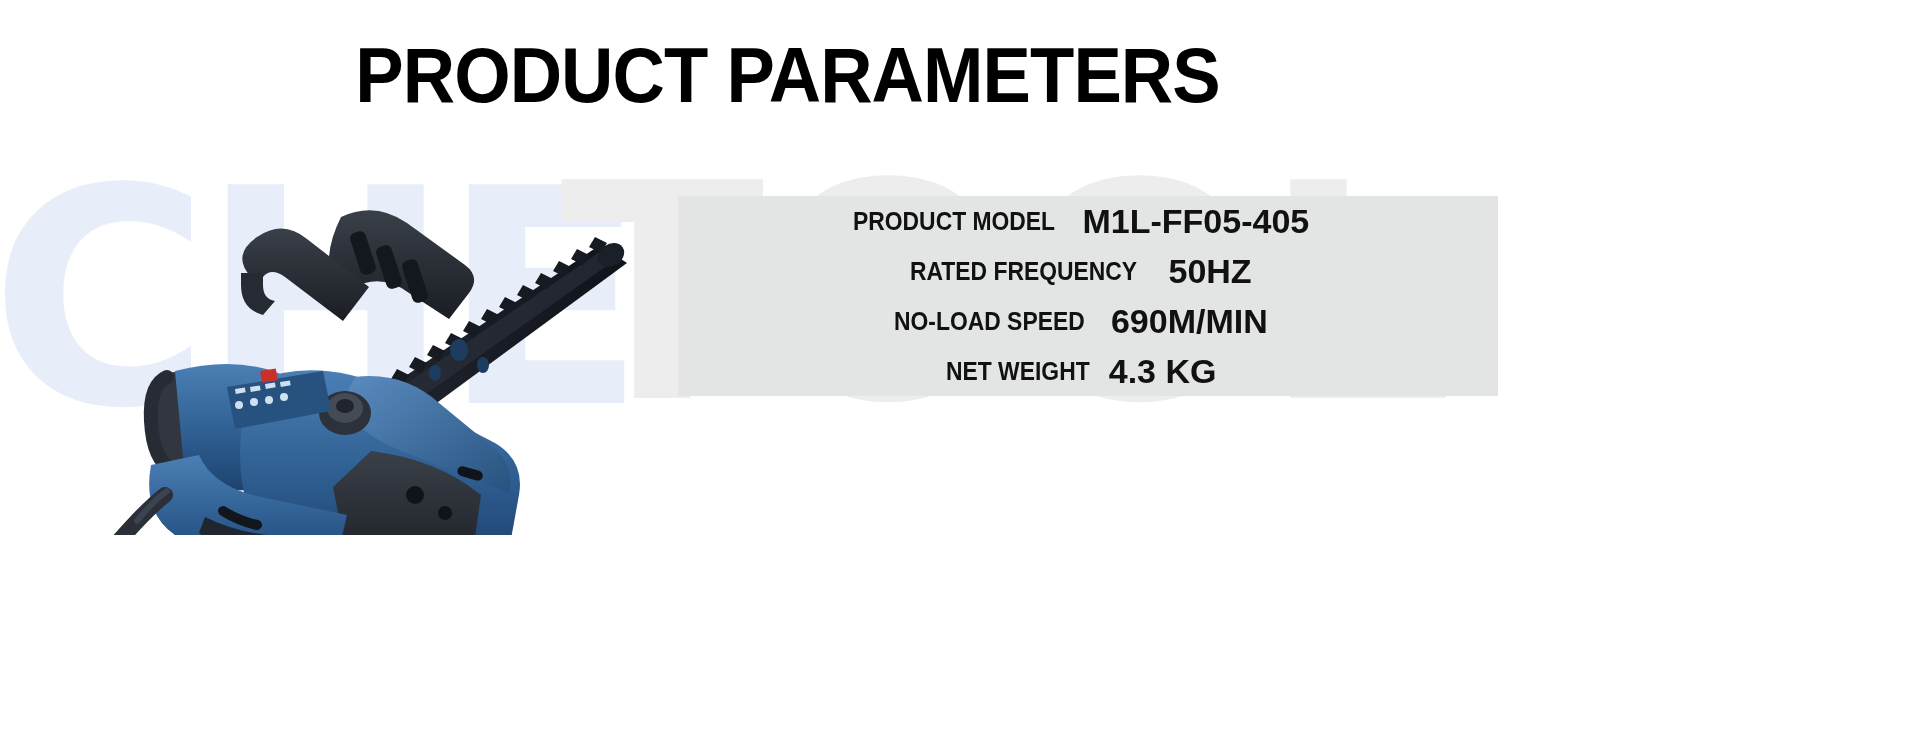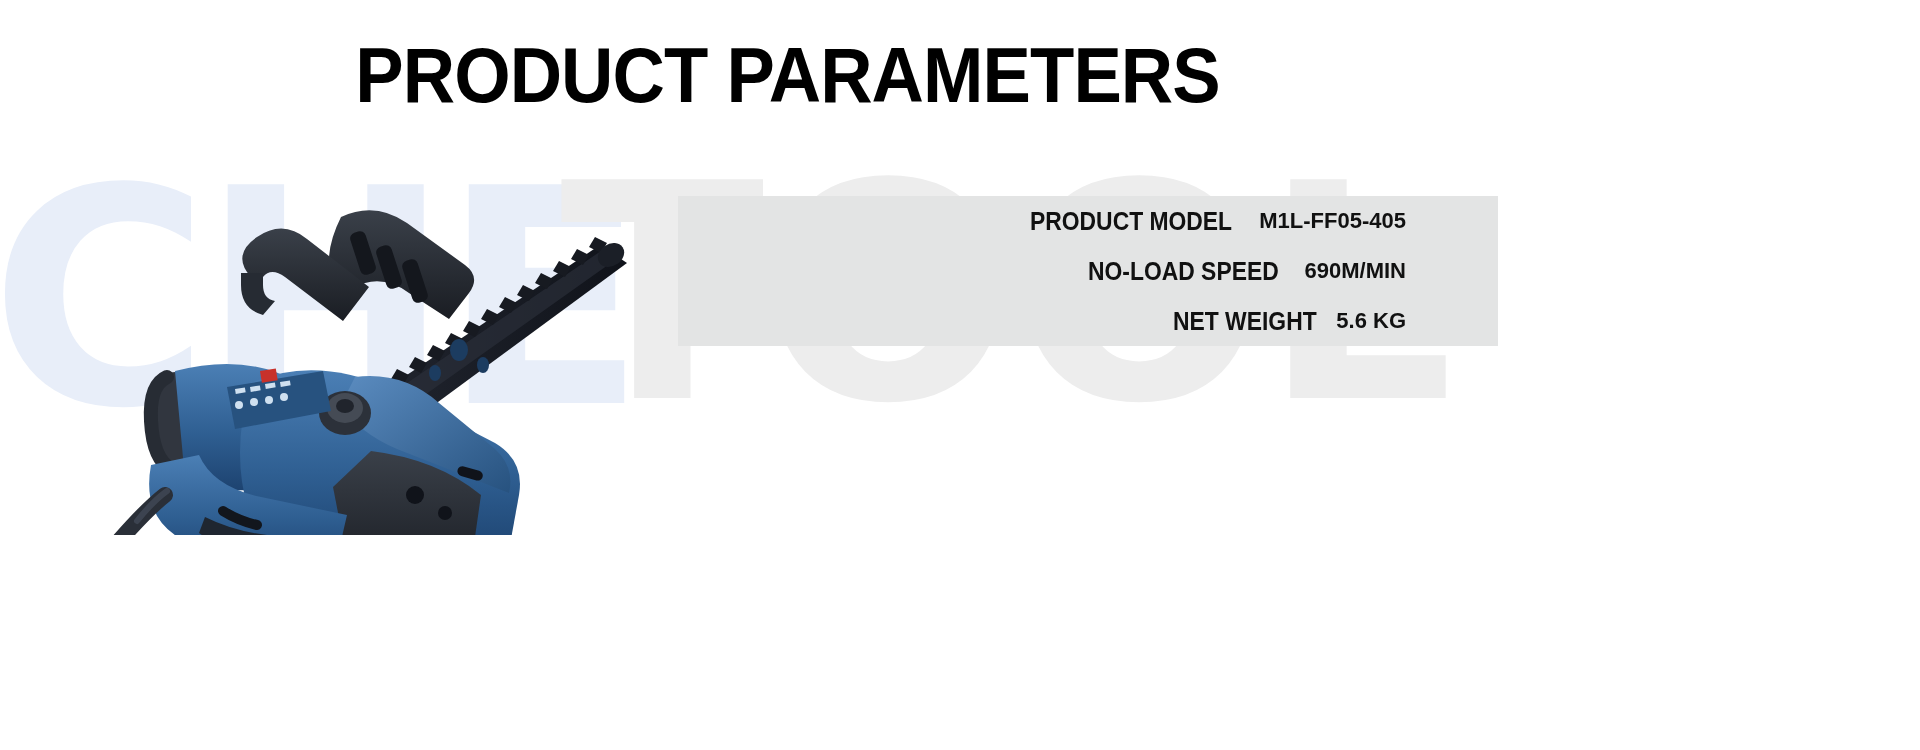"PRODUCT MODEL" .row-inner { justify-content: flex-end -> center; padding: 0 92px 0 48px -> 0 62px 0 48px }
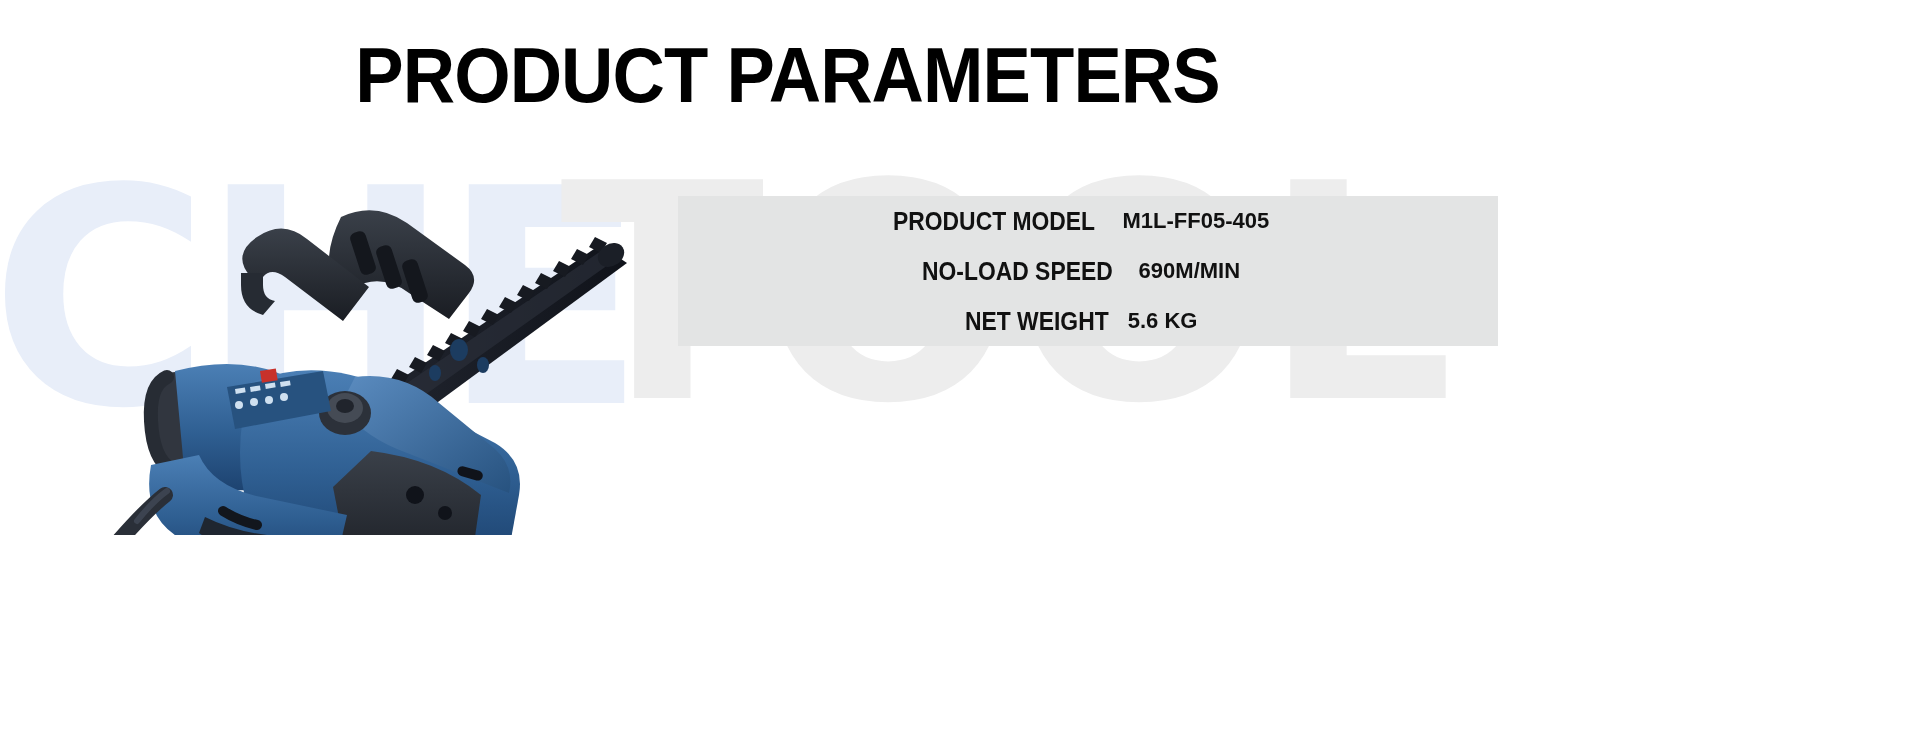"M1L-FF05-405" .val { font-size: 22px -> 34px }
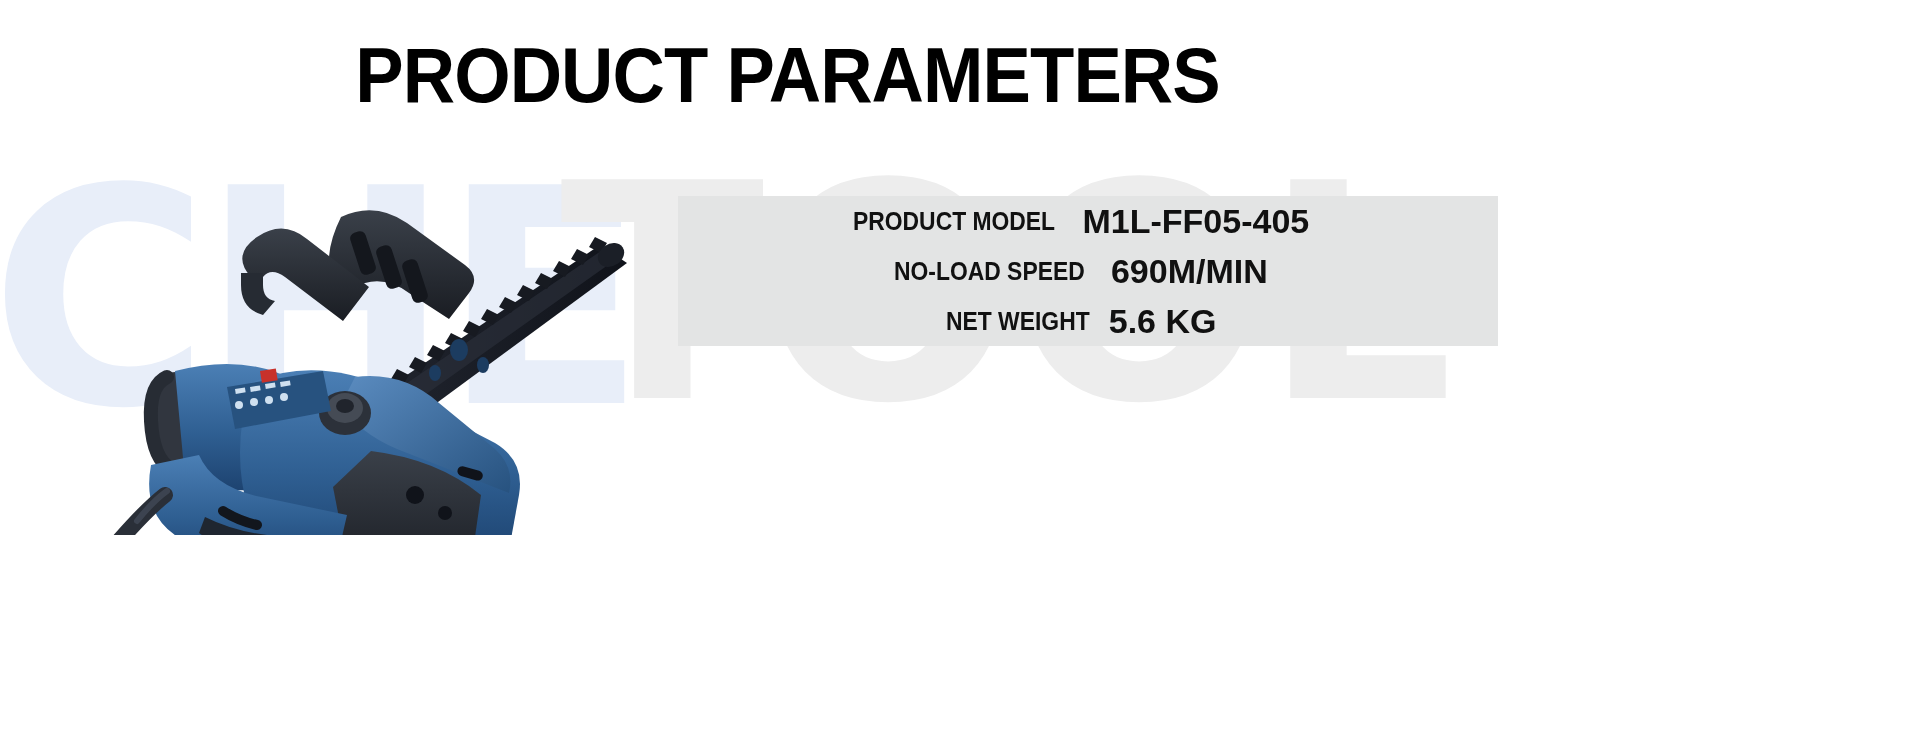"RATED FREQUENCY" div.spec-row { html: none -> <div> <div></div> <div> <span>RATED FREQUENCY</span> <span>50HZ</span> </div> </div> }
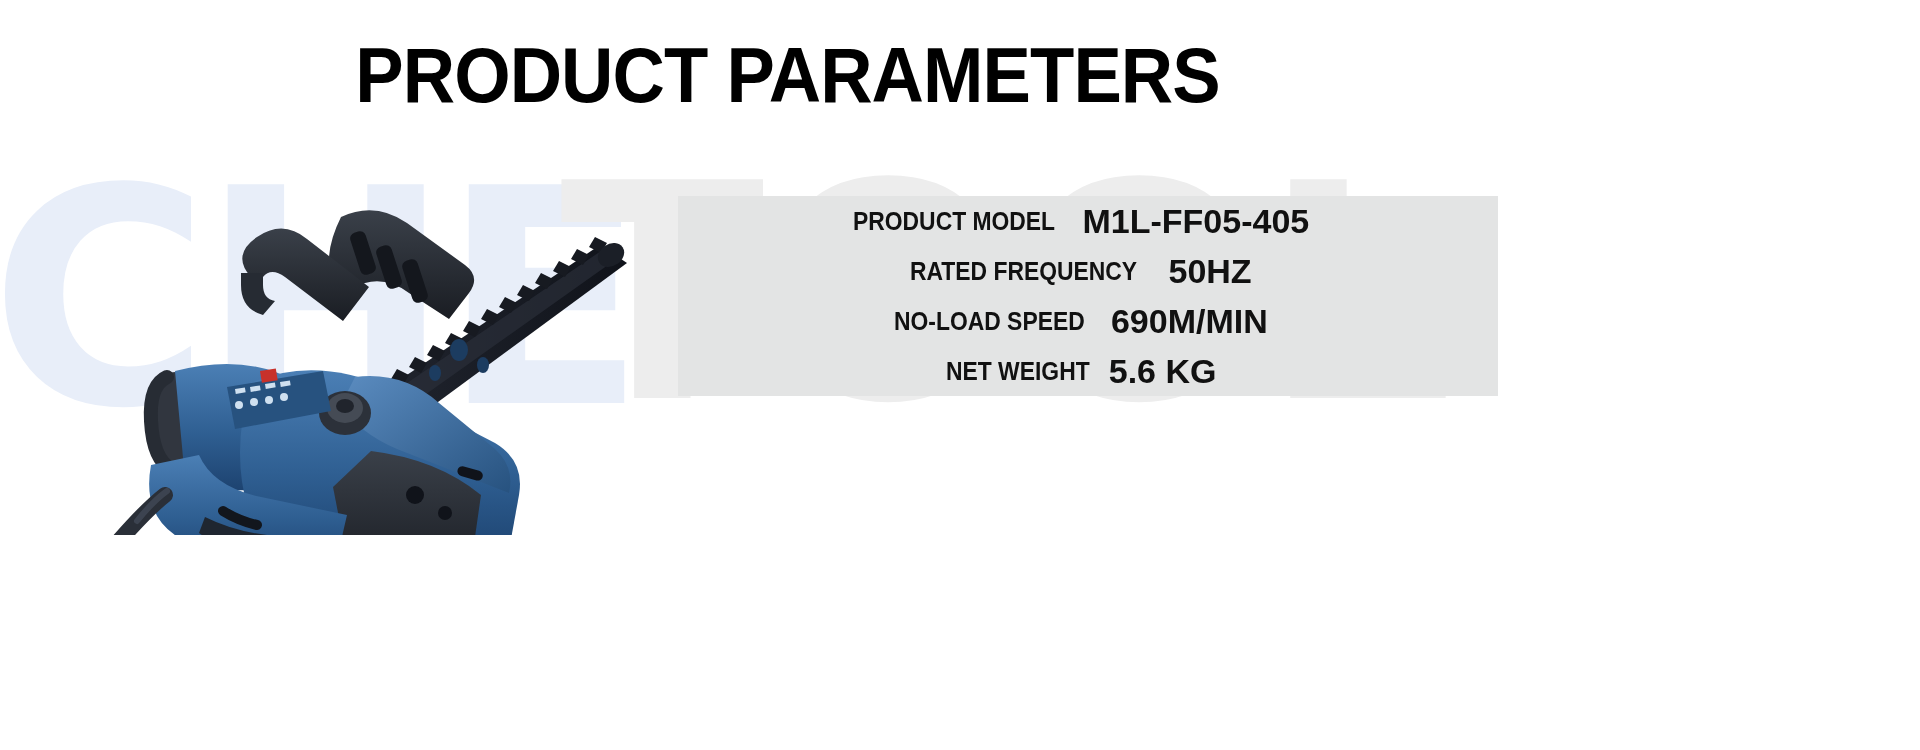"5.6 KG" span.val { text: 5.6 -> 4.3 }
